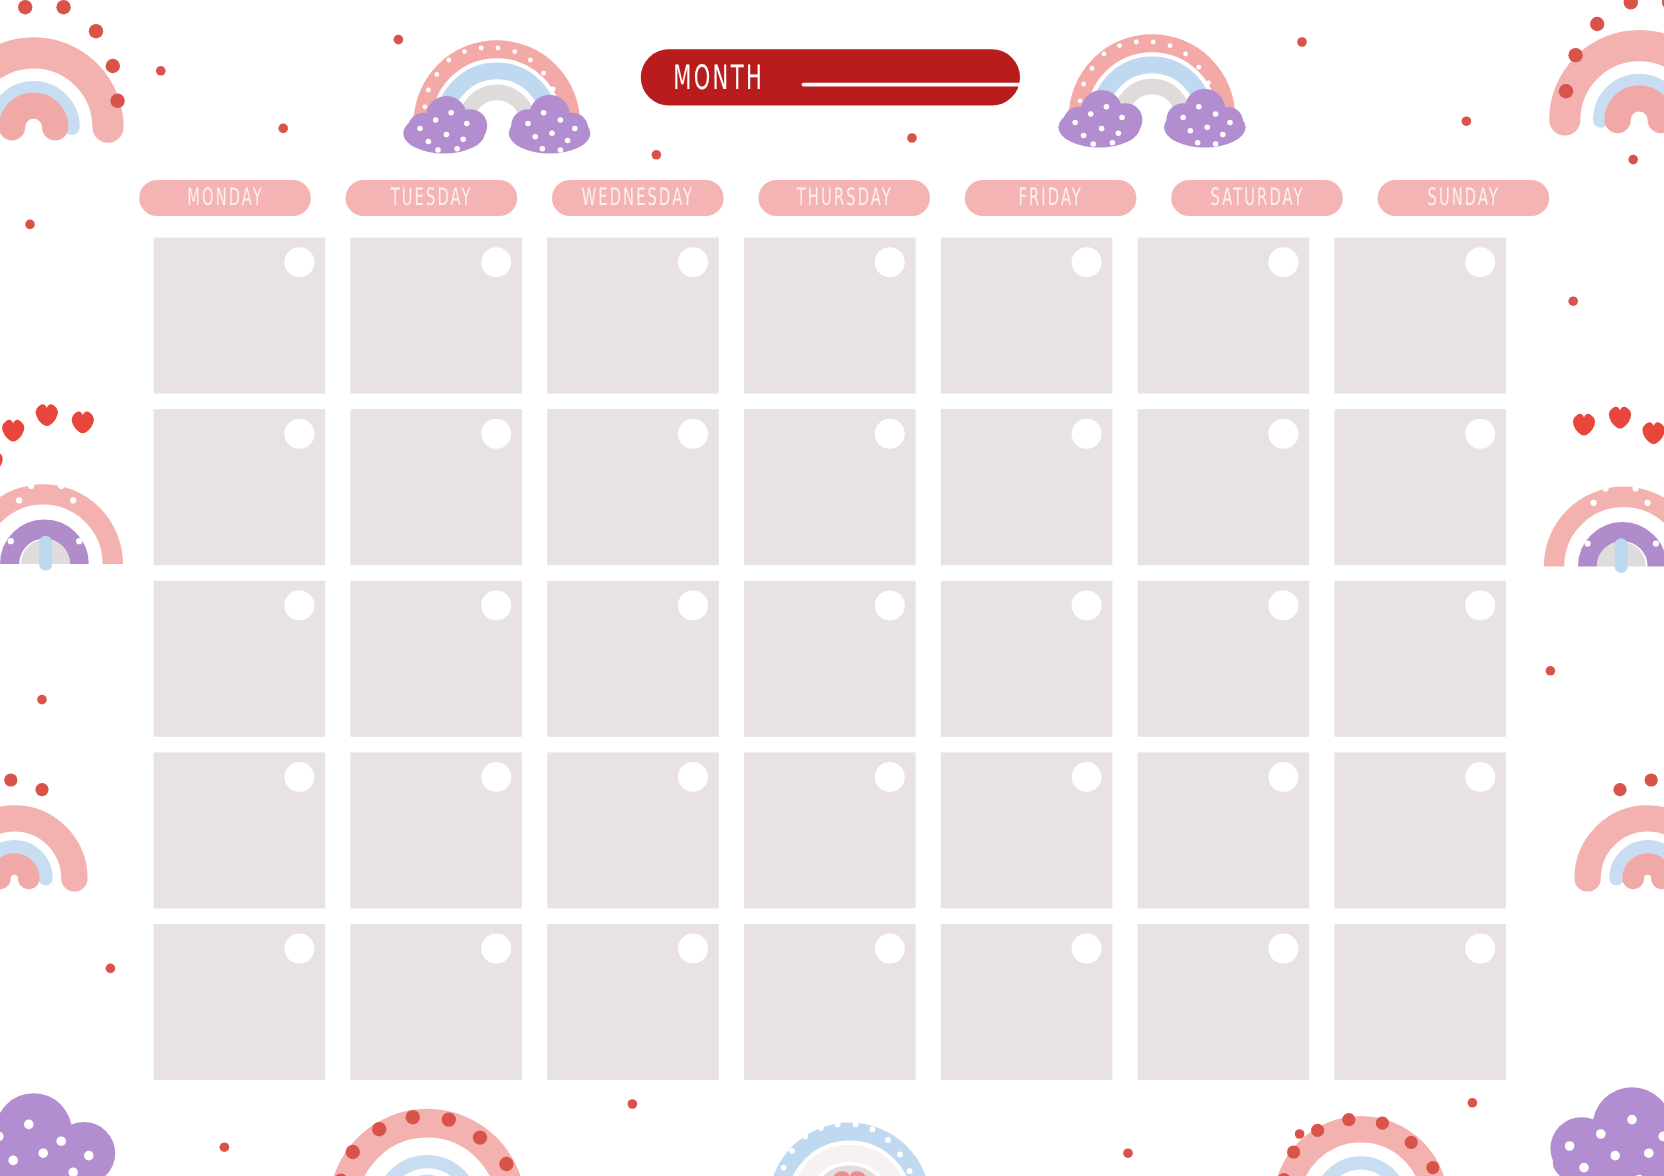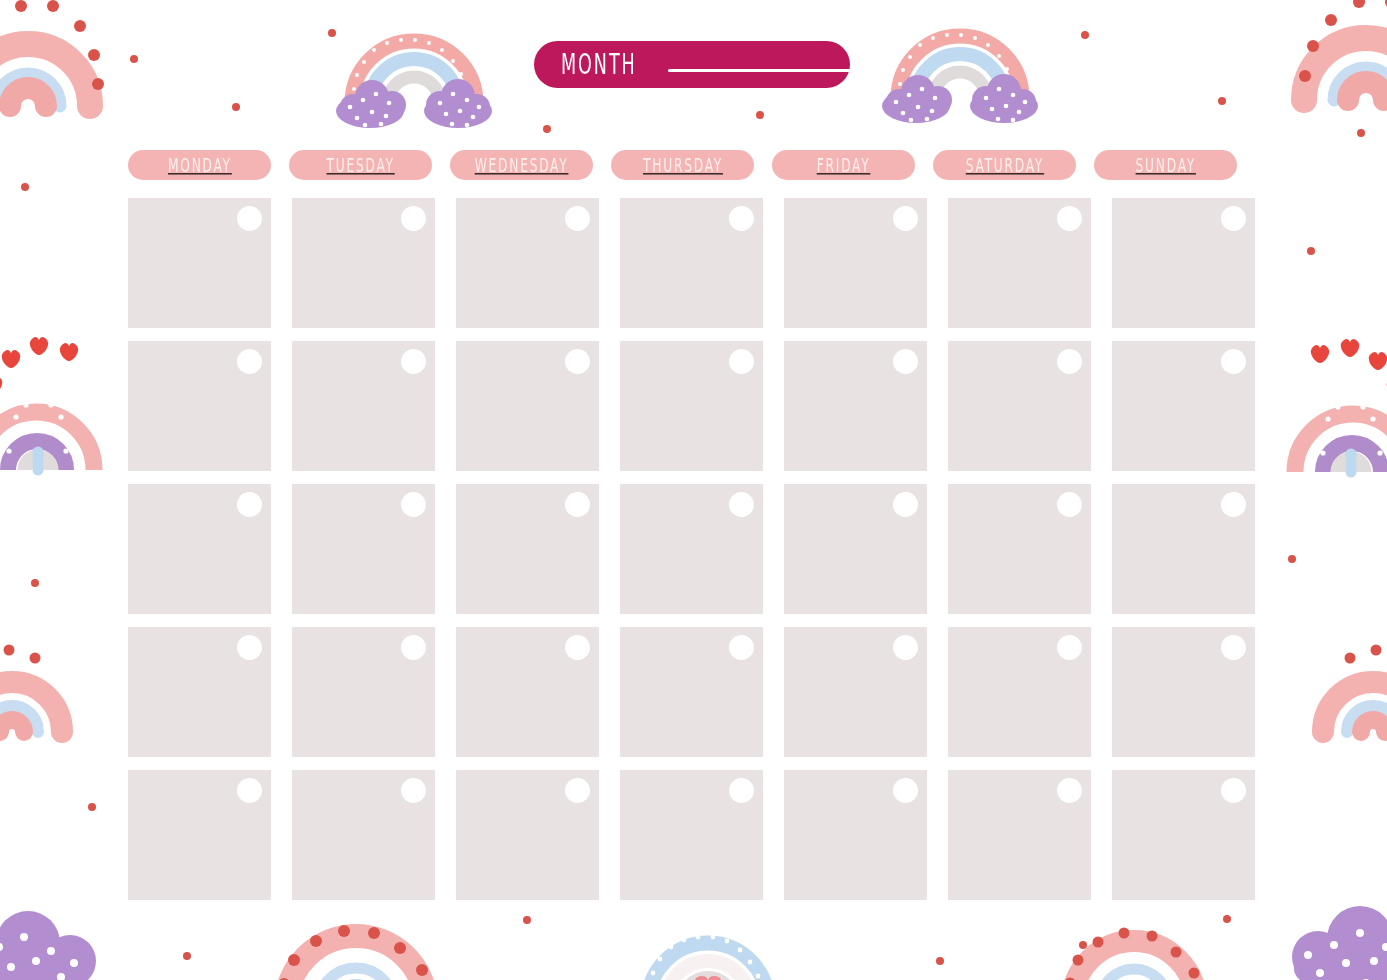"MONTH" .month-banner { background: #be185d -> #b91c1c }
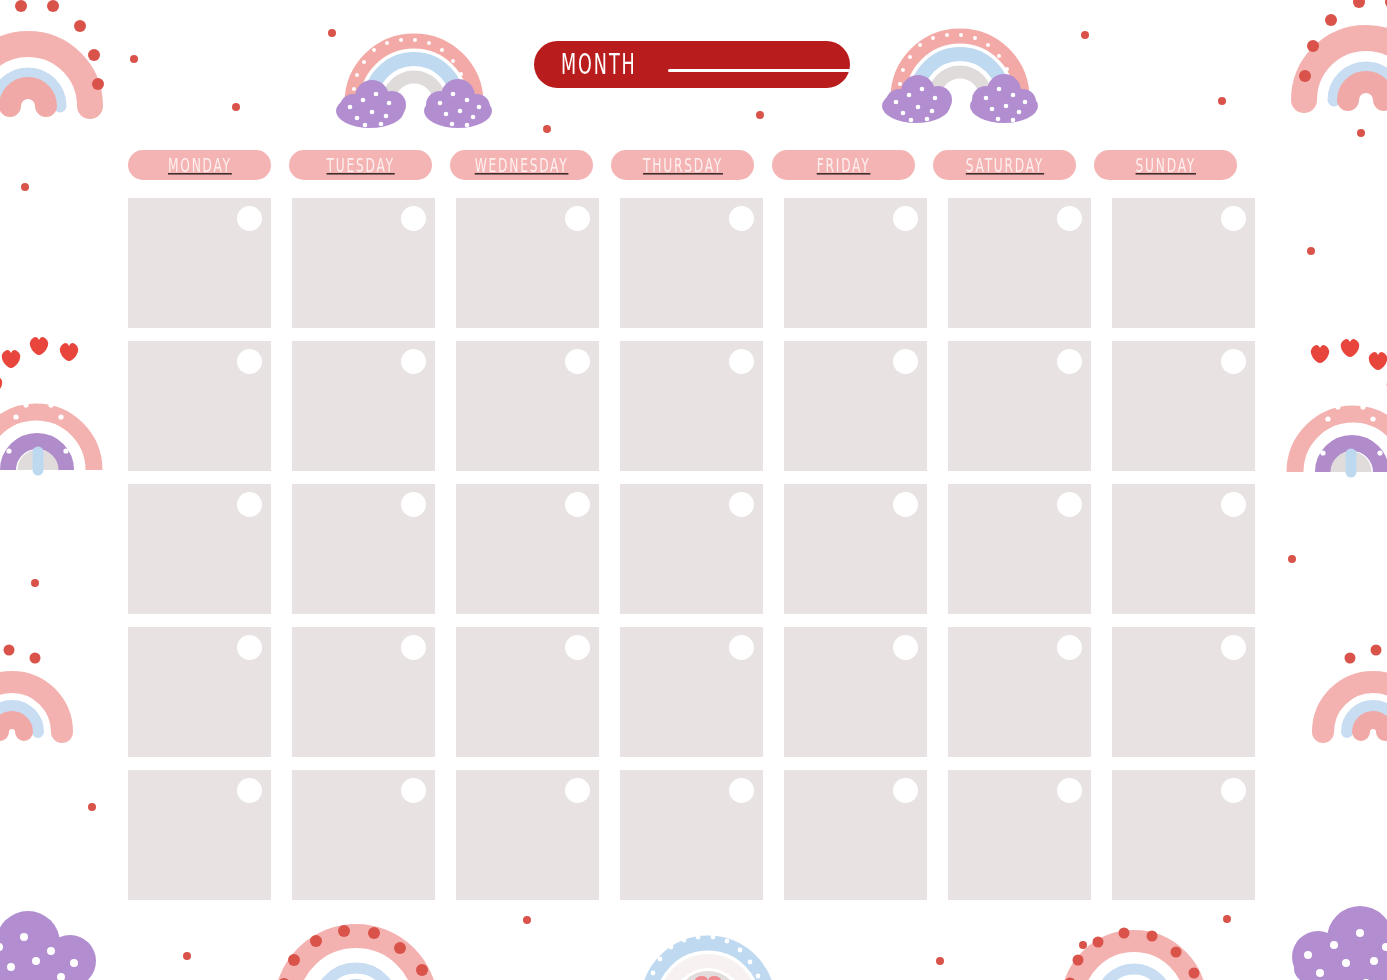"MONDAY" .week-head { gap: 18px -> 29px; left: 128px -> 116px; text-decoration: underline -> none }
